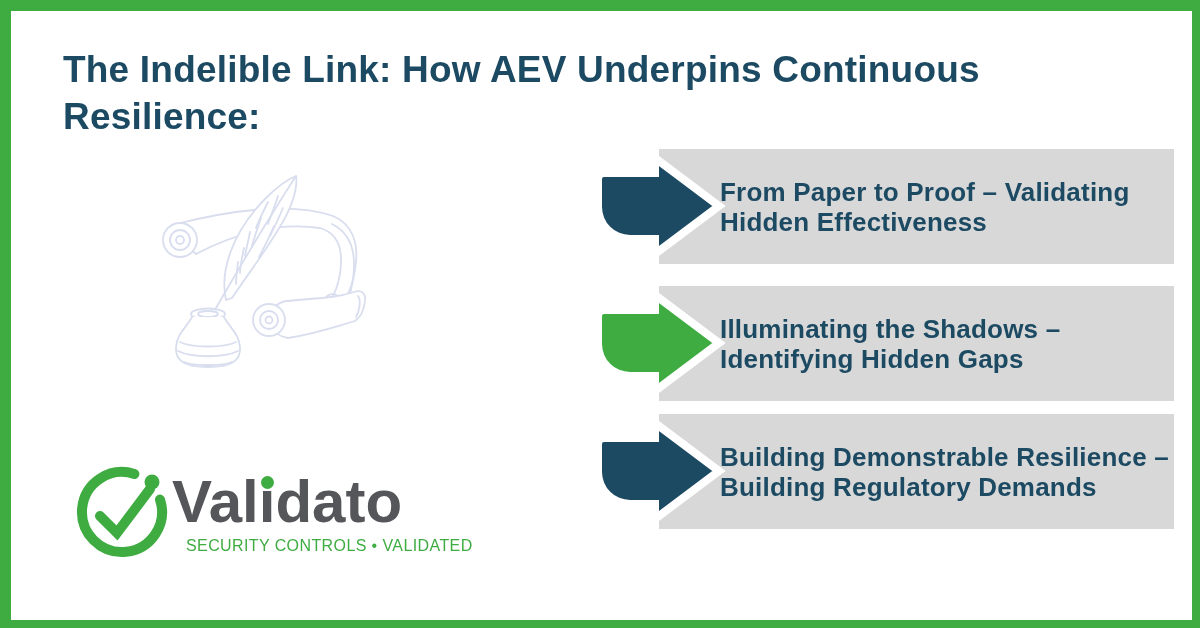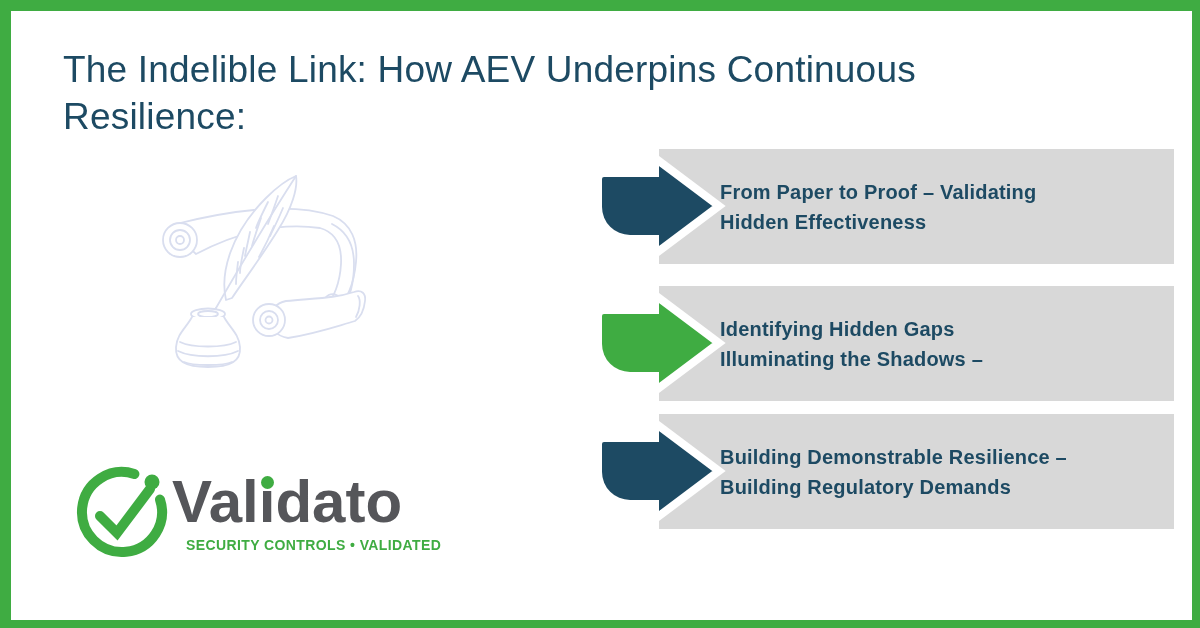"The Indelible Link: How AEV" .title { font-weight: 400 -> 700 }
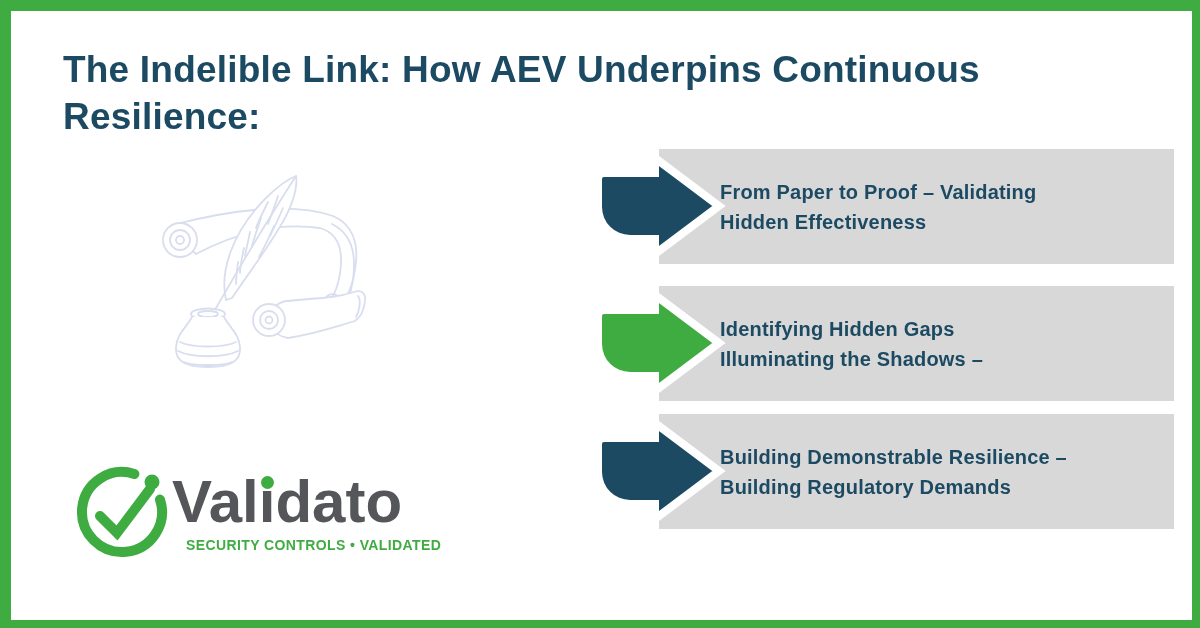"From Paper to Proof –" .rowtext { font-size: 20px -> 26px }
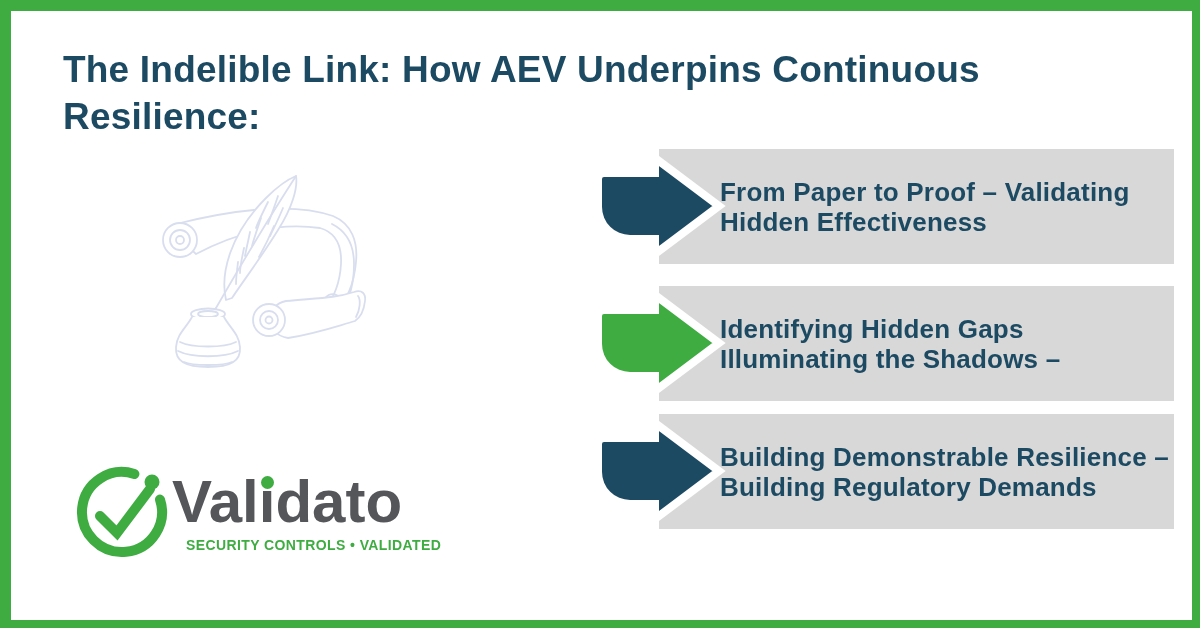"Identifying Hidden Gaps" span { order: before "Illuminating the Shadows –" -> after "Illuminating the Shadows –" }
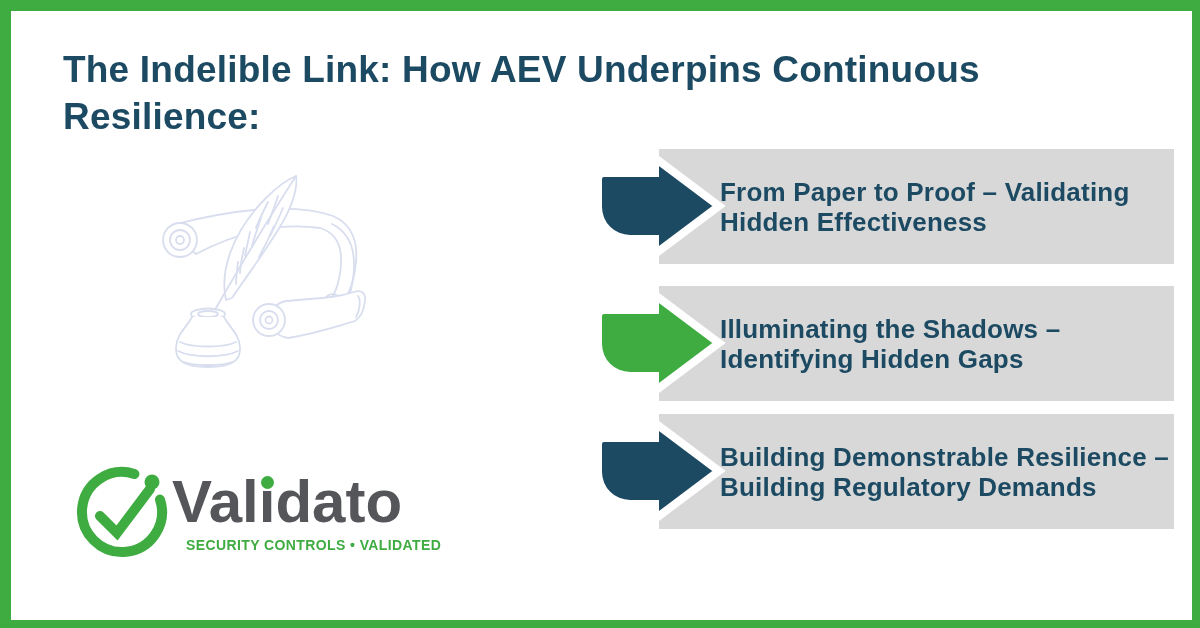"SECURITY CONTROLS • VALIDATED" .tagline { font-size: 14px -> 16px; font-weight: 700 -> 400 }
